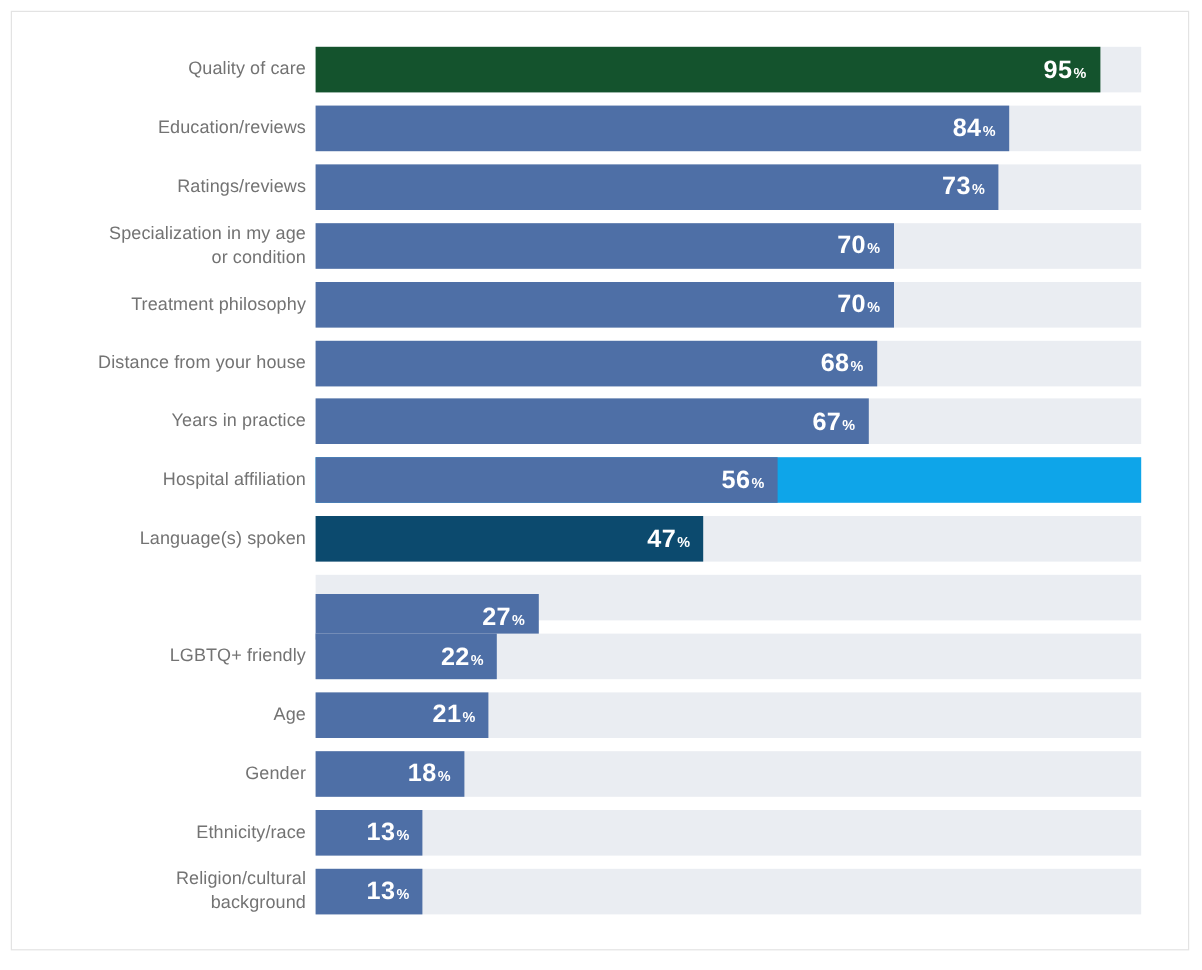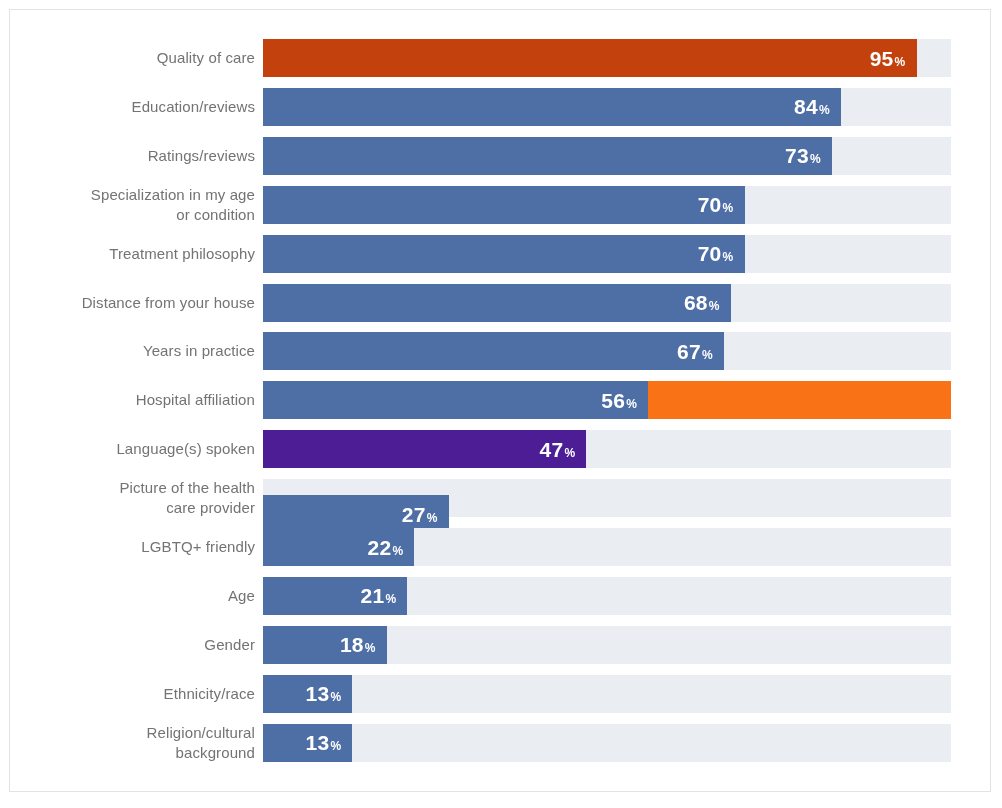"95" div.bar { background: #c2410c -> #14532d }
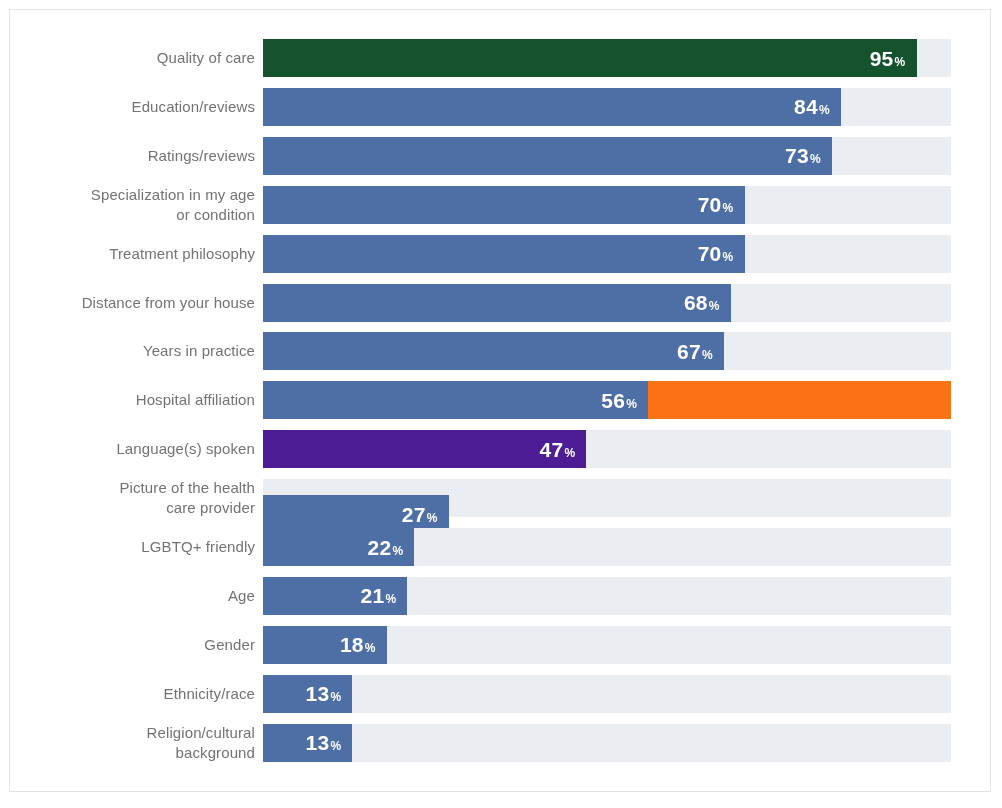"56" div.track { background: #f97316 -> #0ea5e9 }
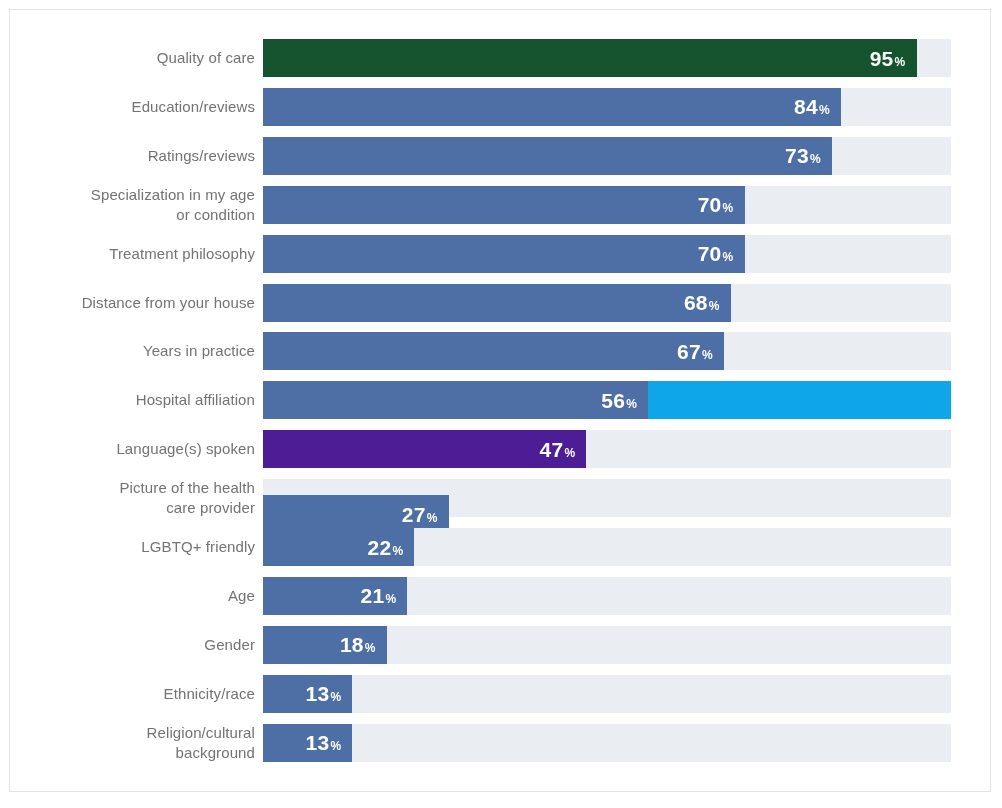"47" div.bar { background: #4c1d95 -> #0c4a6e }
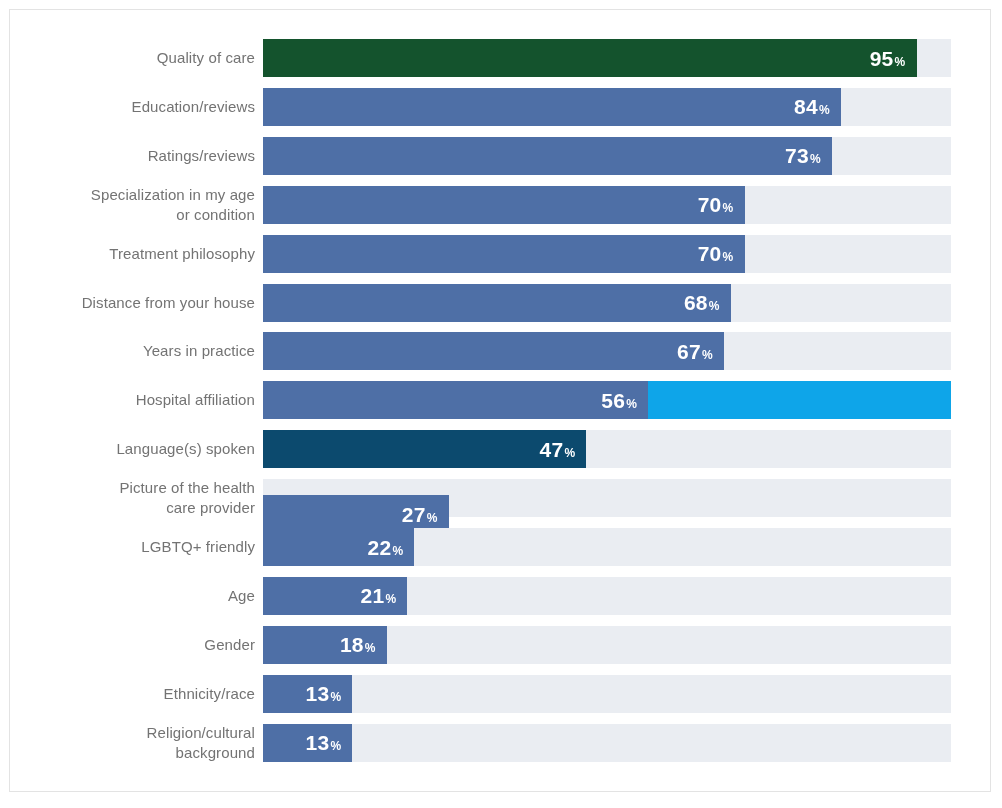"Picture of the health" div.cat-label { html: <div>Picture of the health care provider</div> -> none }
